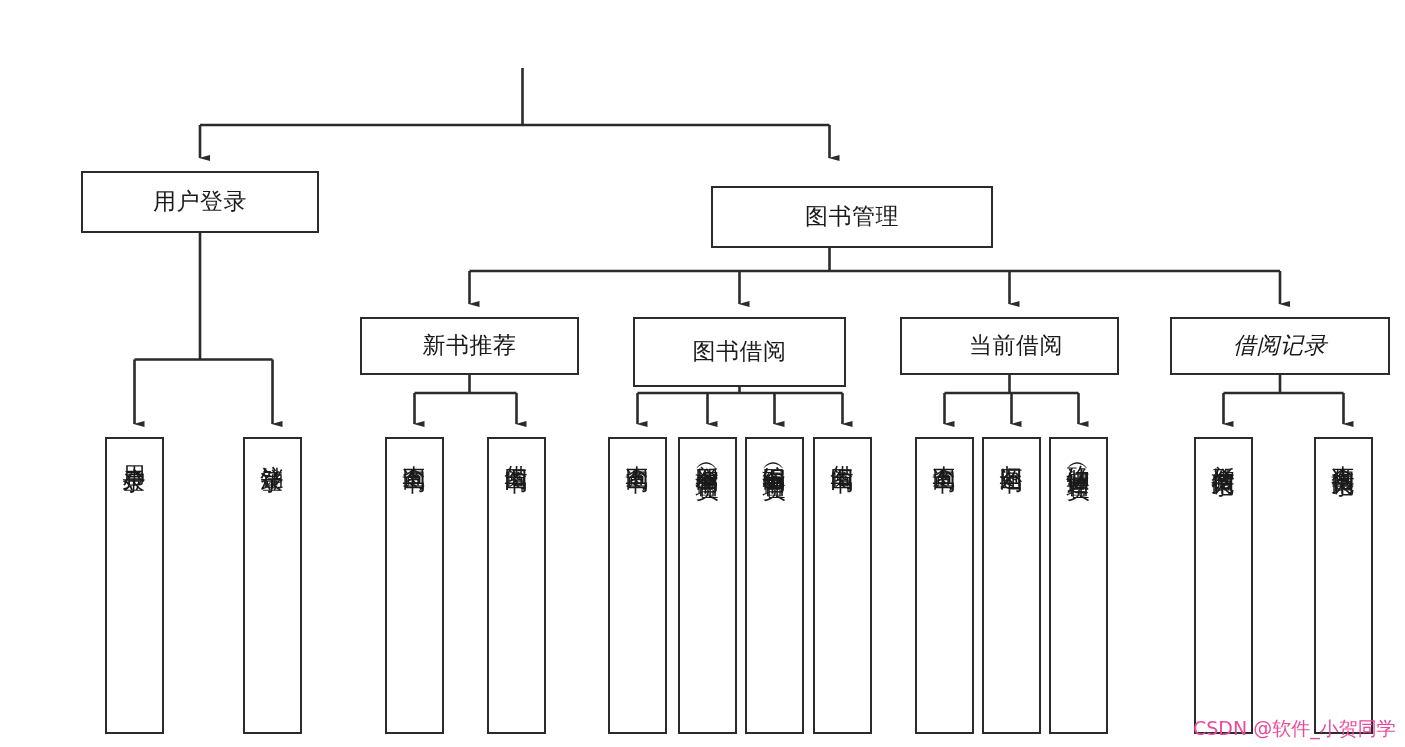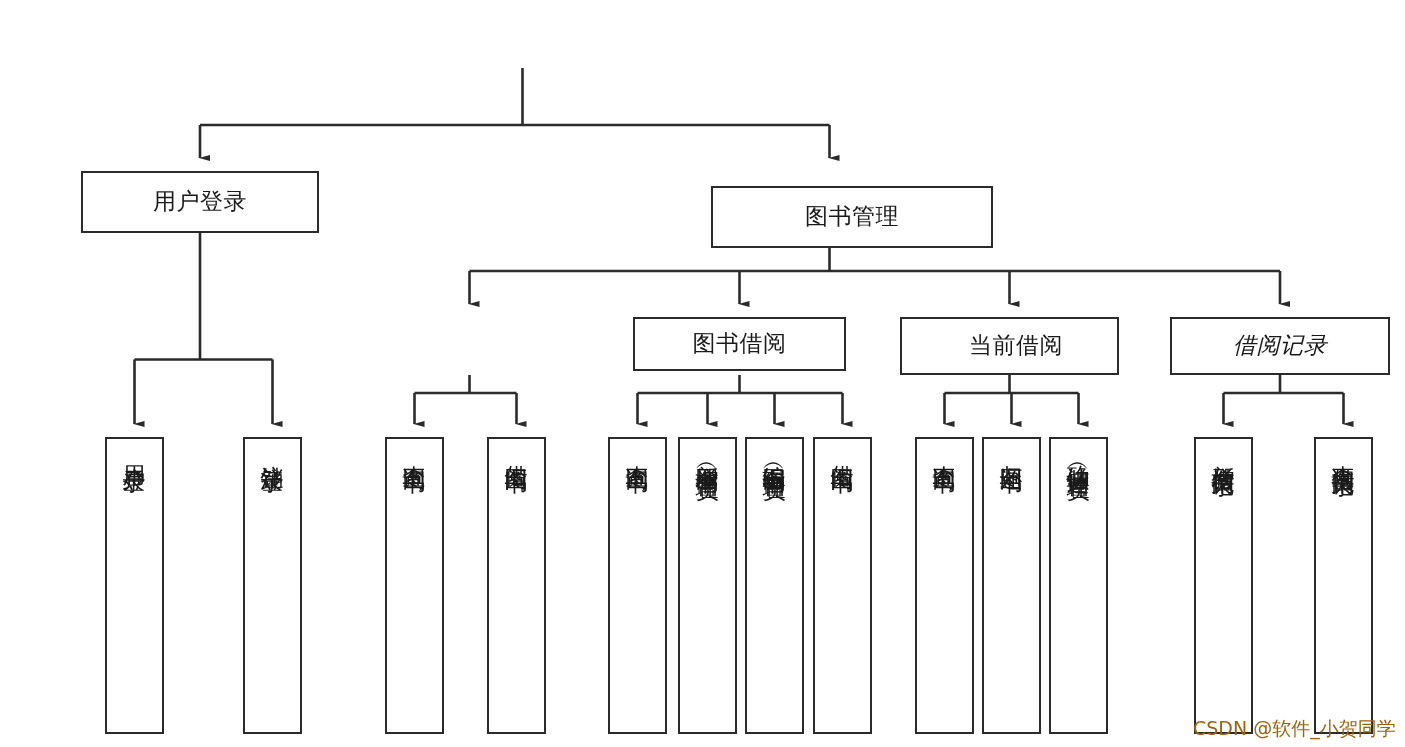"新书推荐" div.node { html: none -> <div> <span>新书推荐</span> </div> }
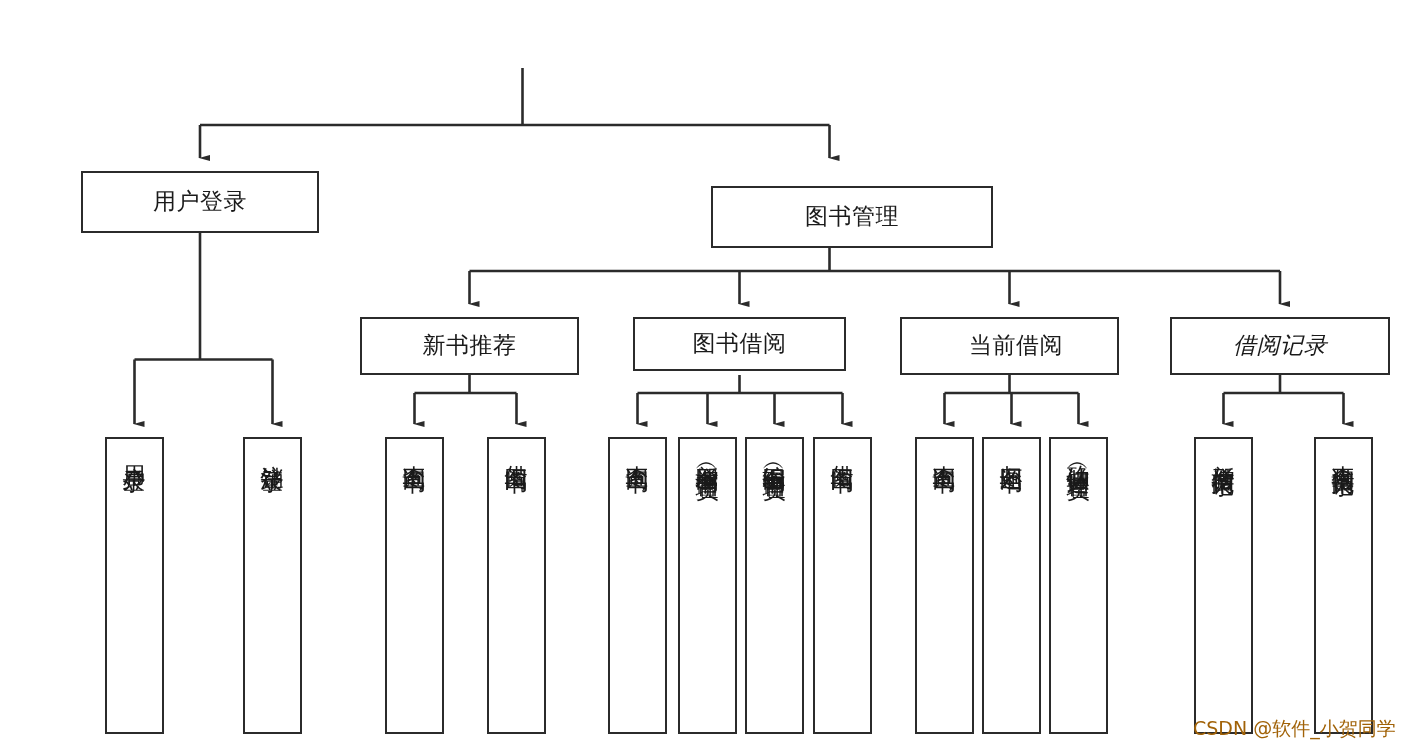"图书借阅" div.node { height: 54px -> 70px }
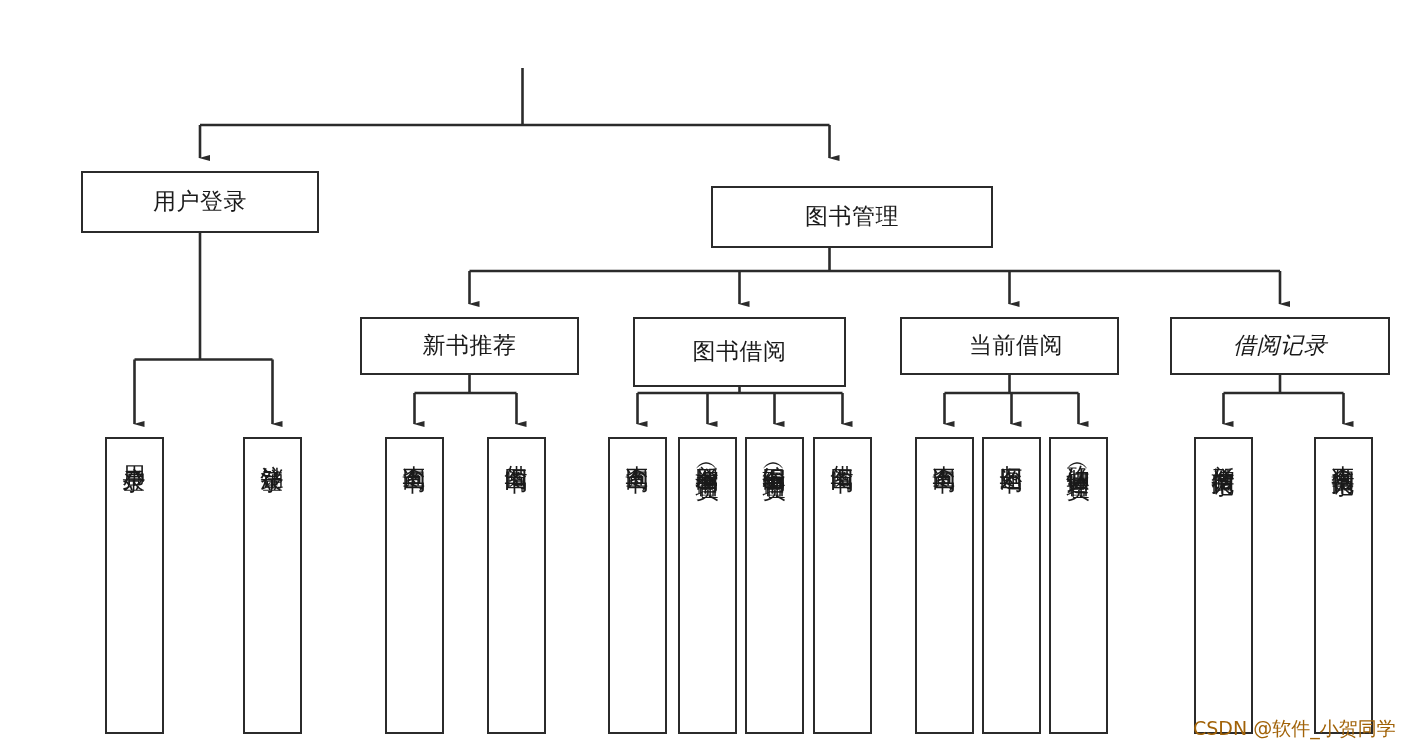"CSDN @软件_小贺同学" div.watermark { color: #a16207 -> #ec4899 }
